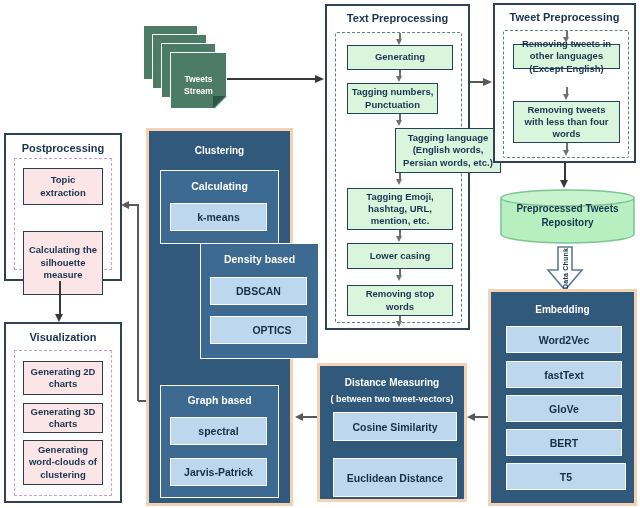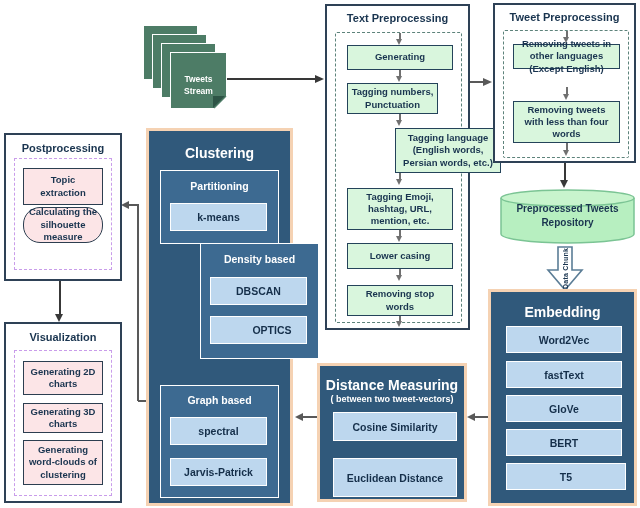"Clustering" .ptitle { font-size: 14px -> 10px }
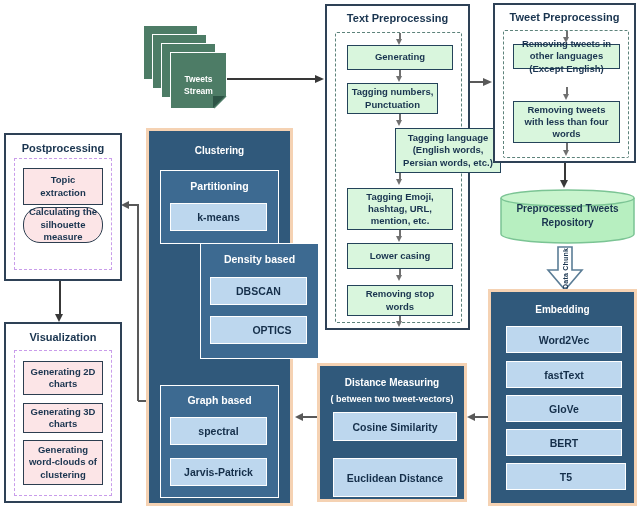"Partitioning" div.stitle { text: Partitioning -> Calculating }
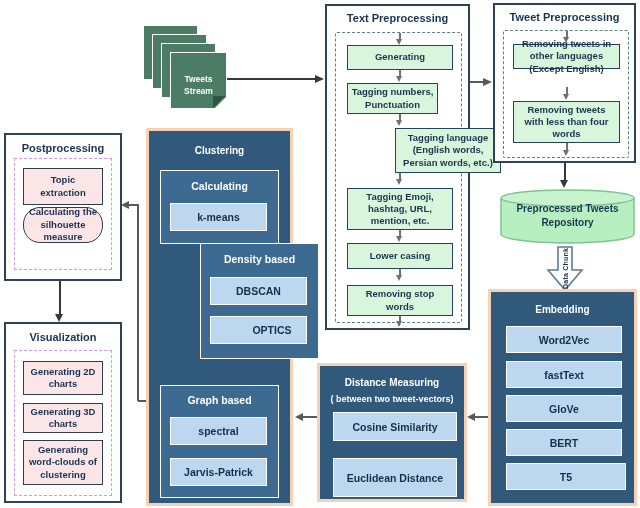"Calculating the silhouette measure" div.abs { border-radius: 17px -> none; height: 36px -> 64px; top: 72px -> 96px }
